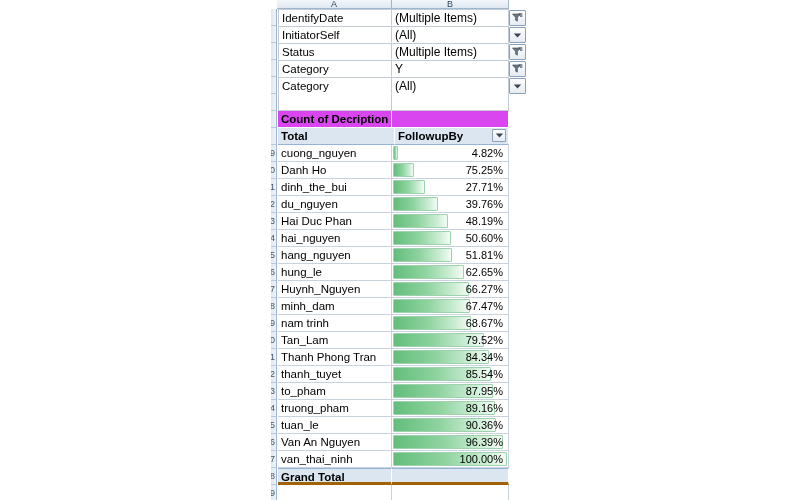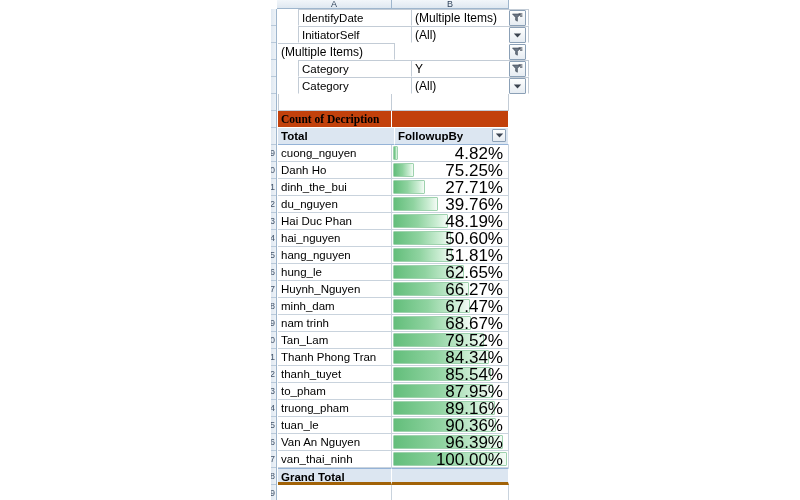"IdentifyDate" .filter-row .cell.c-a { margin-left: 20px -> none }
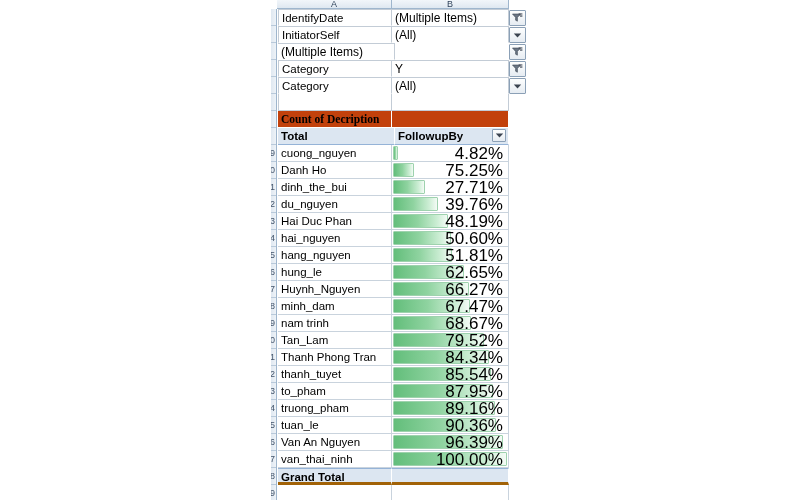"Status" div.cell { html: none -> <div>Status</div> }
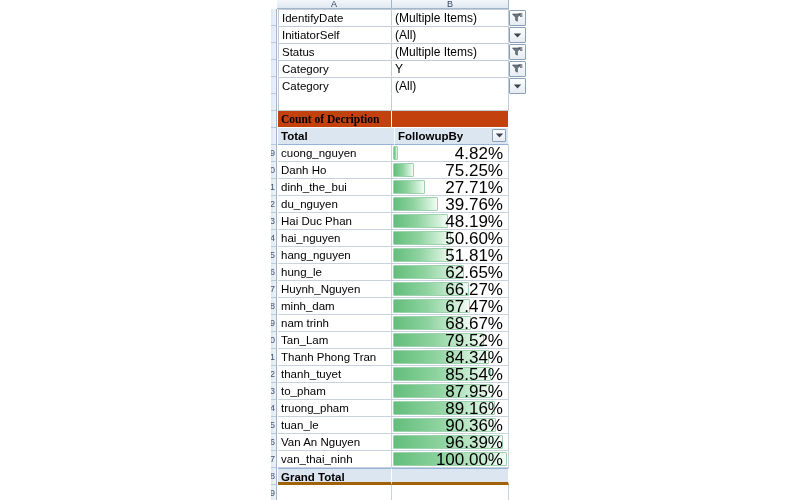"Count of Decription" .title-row .cell { background: #c2410c -> #d946ef; font-family: Liberation Serif, serif -> none }
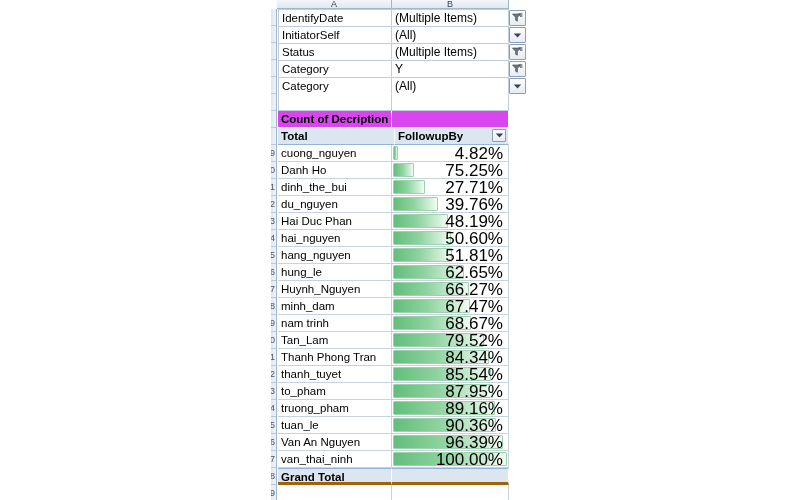"4.82%" .bar-val { font-size: 17px -> 11px }
